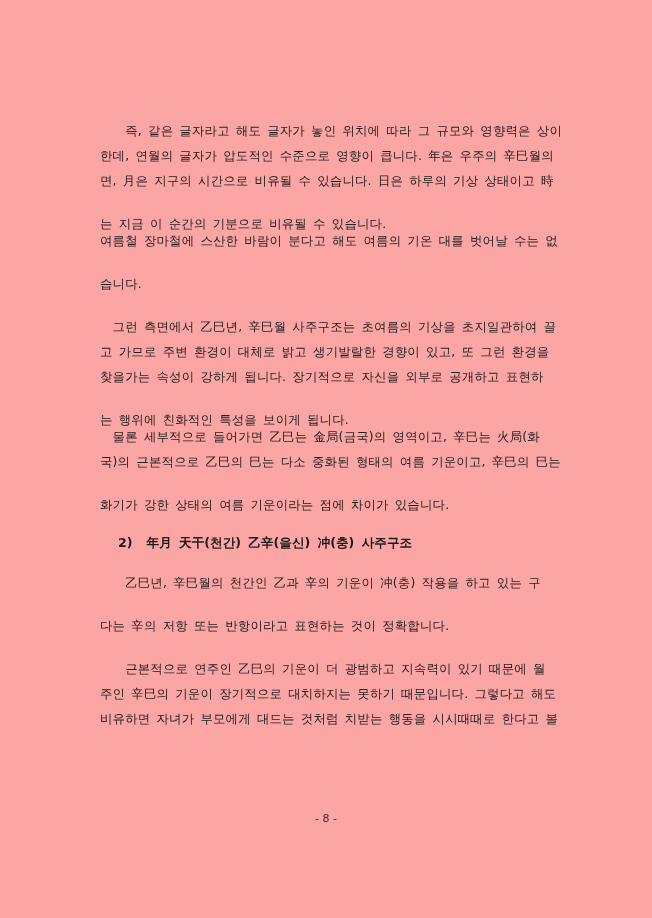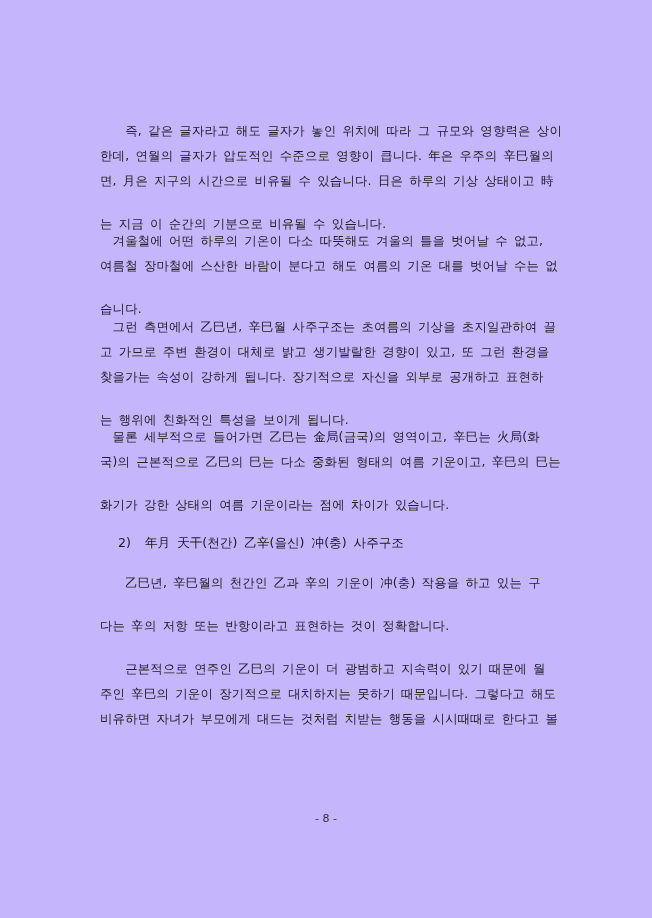"즉, 같은 글자라고 해도 글자가" .page { background: #c4b5fd -> #fca5a5 }
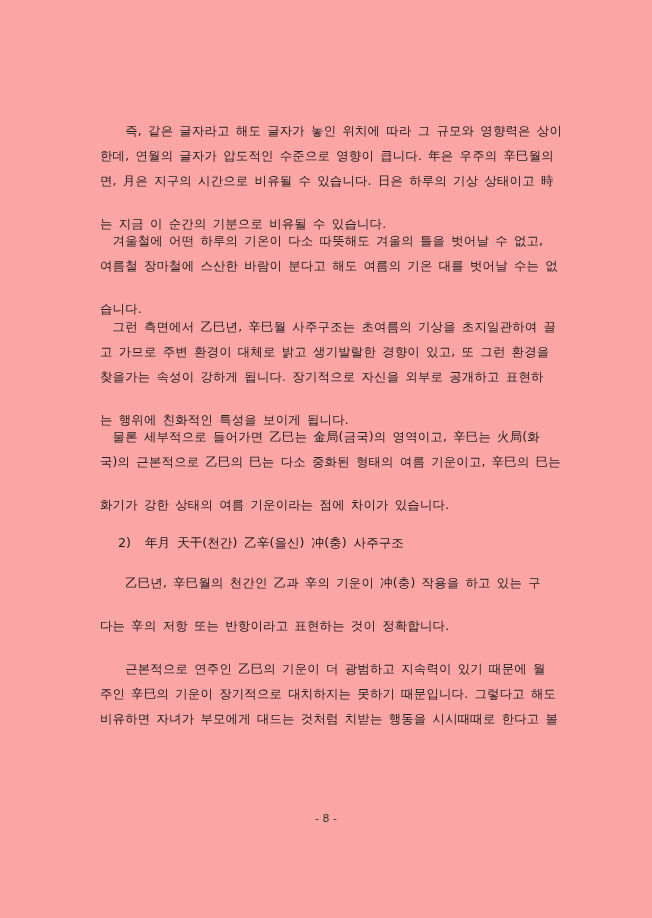"겨울철에 어떤 하루의 기온이 다소" span.line { html: <span> 겨울철에 어떤 하루의 기온이 다소 따뜻해도 겨울의 틀을 벗어날 수 없고,</span> -> none }
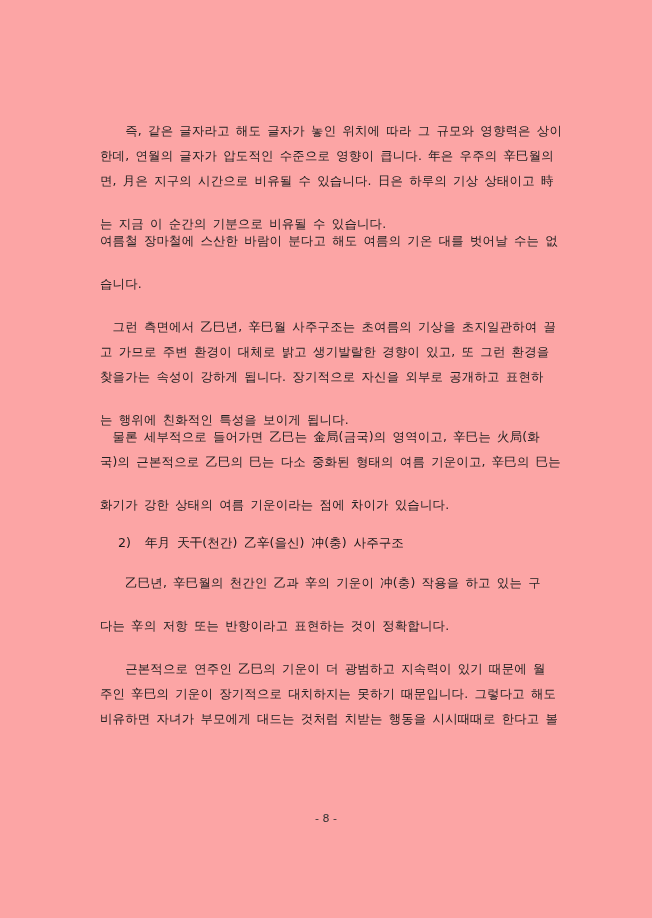"2) 年月 天干(천간) 乙辛(을신) 冲(충)" .heading { font-weight: normal -> bold }
